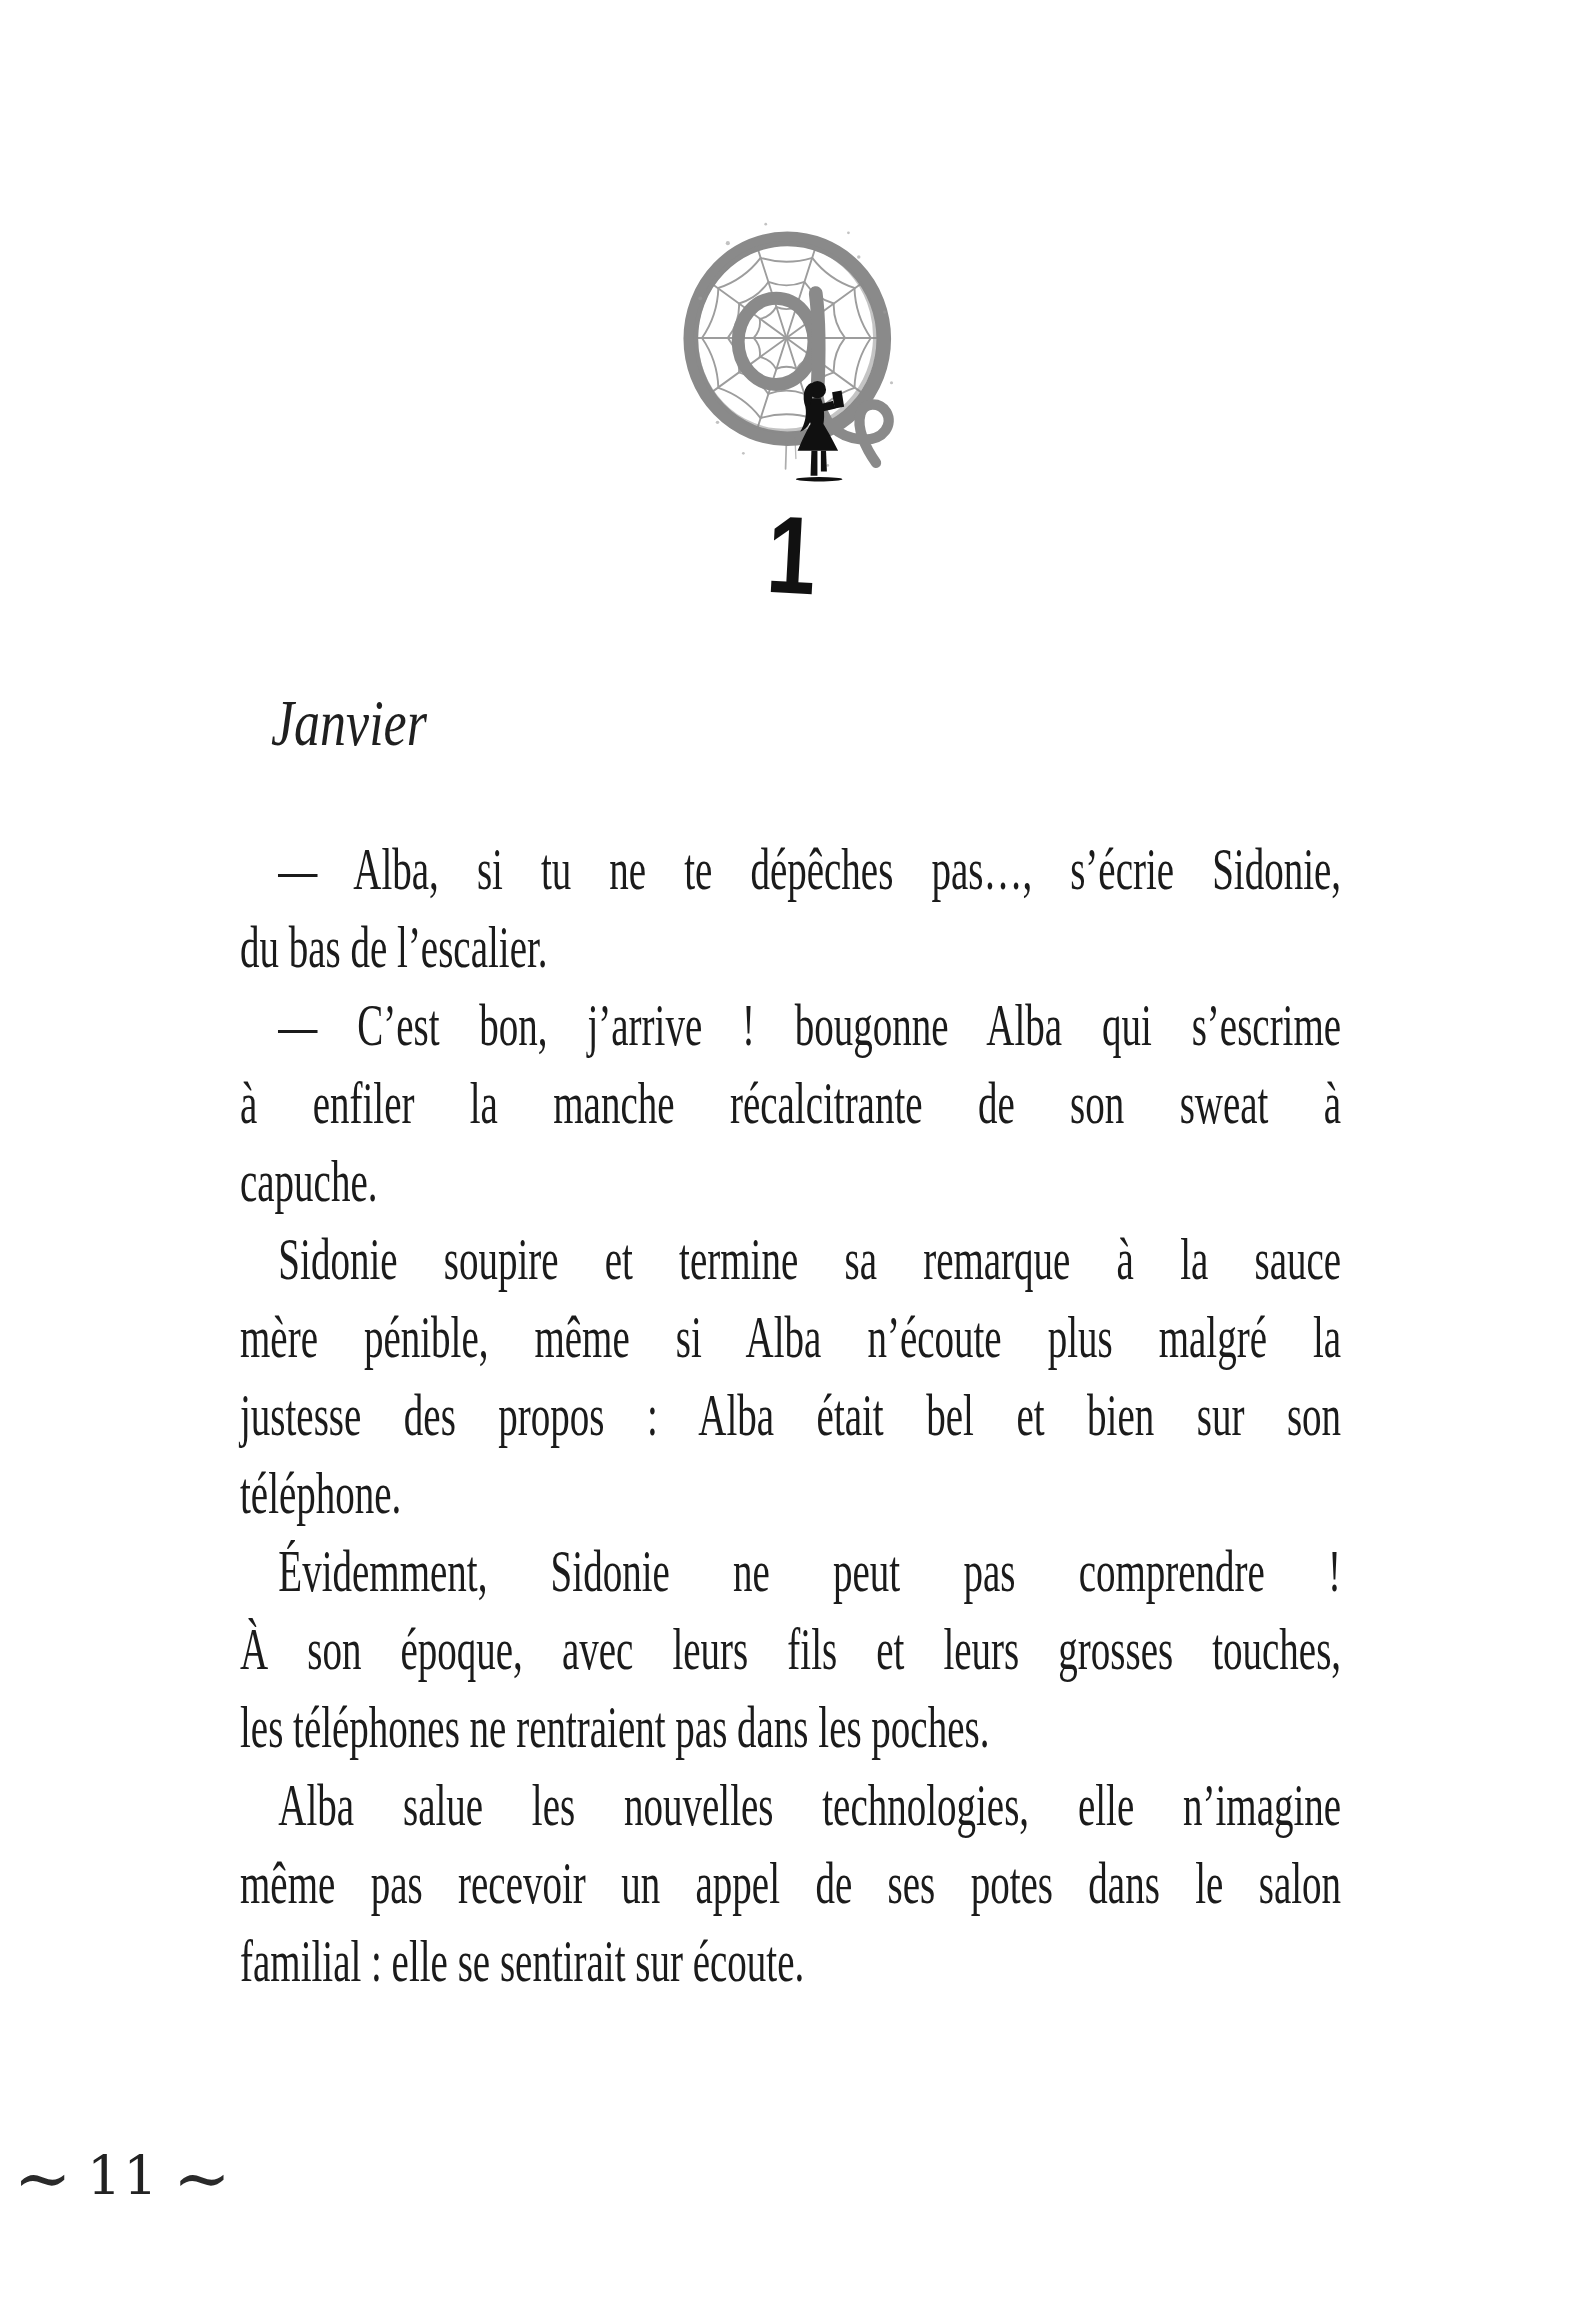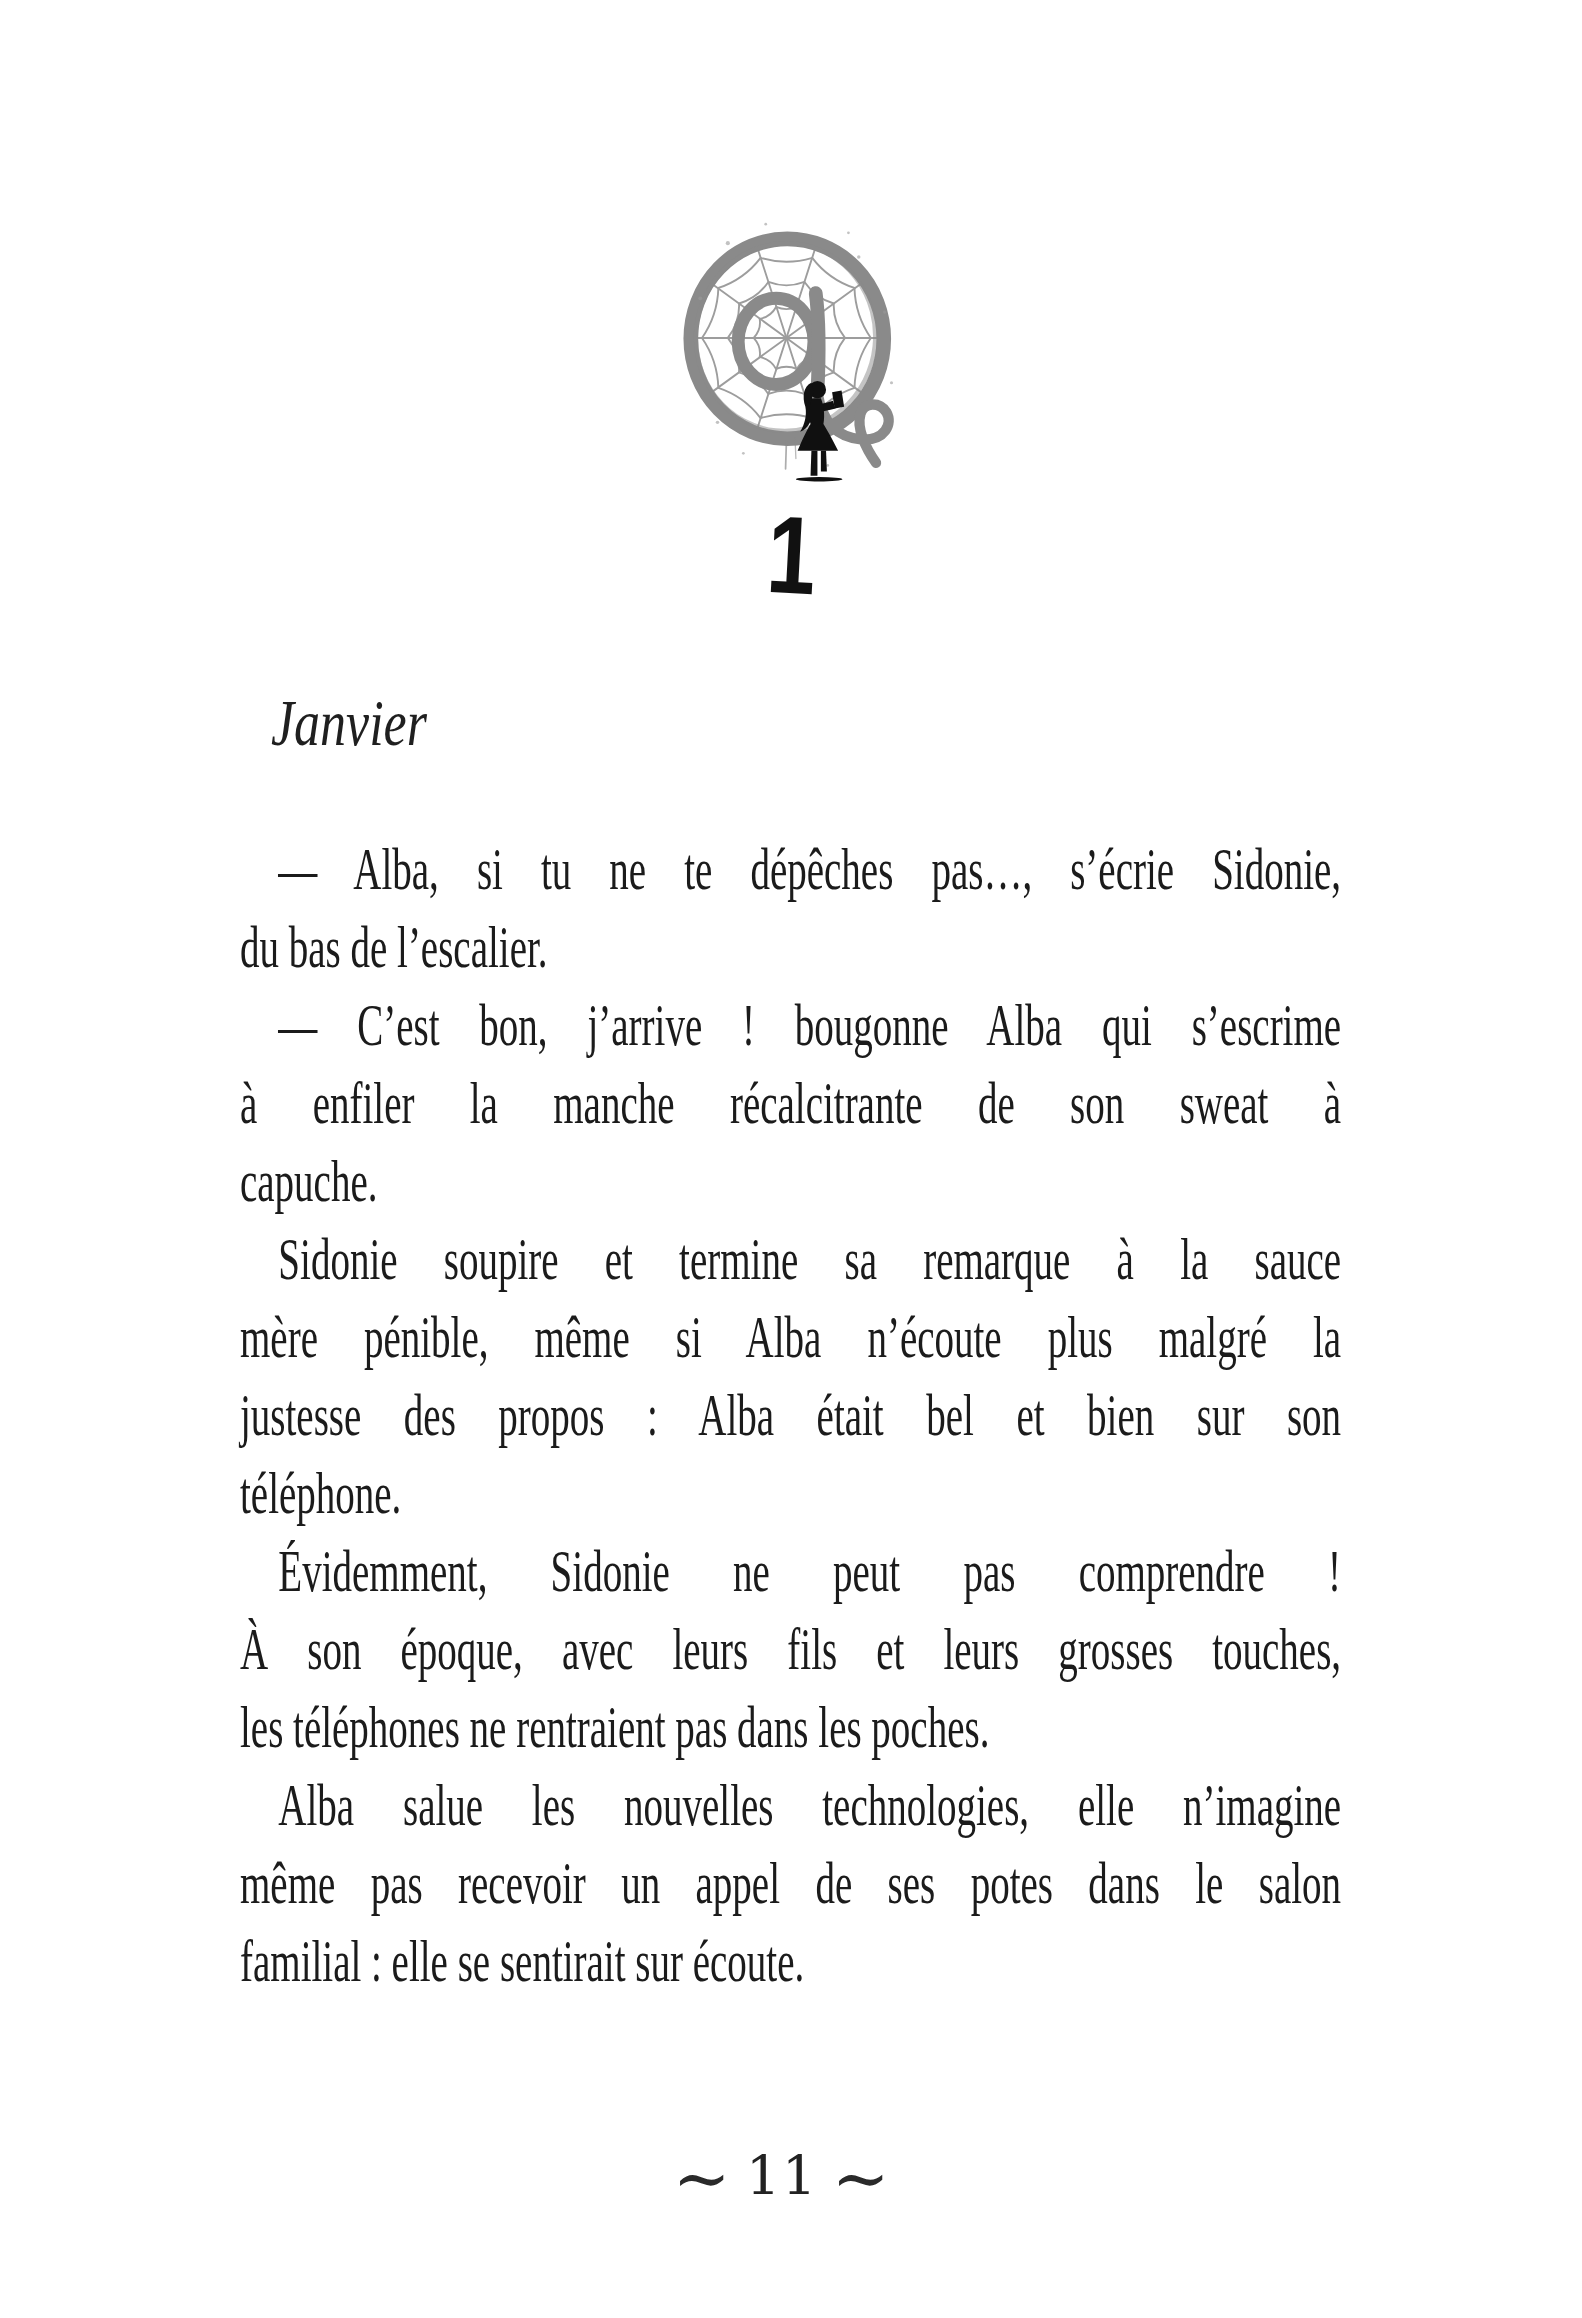"∼ 11 ∼" .footer { text-align: center -> none }
